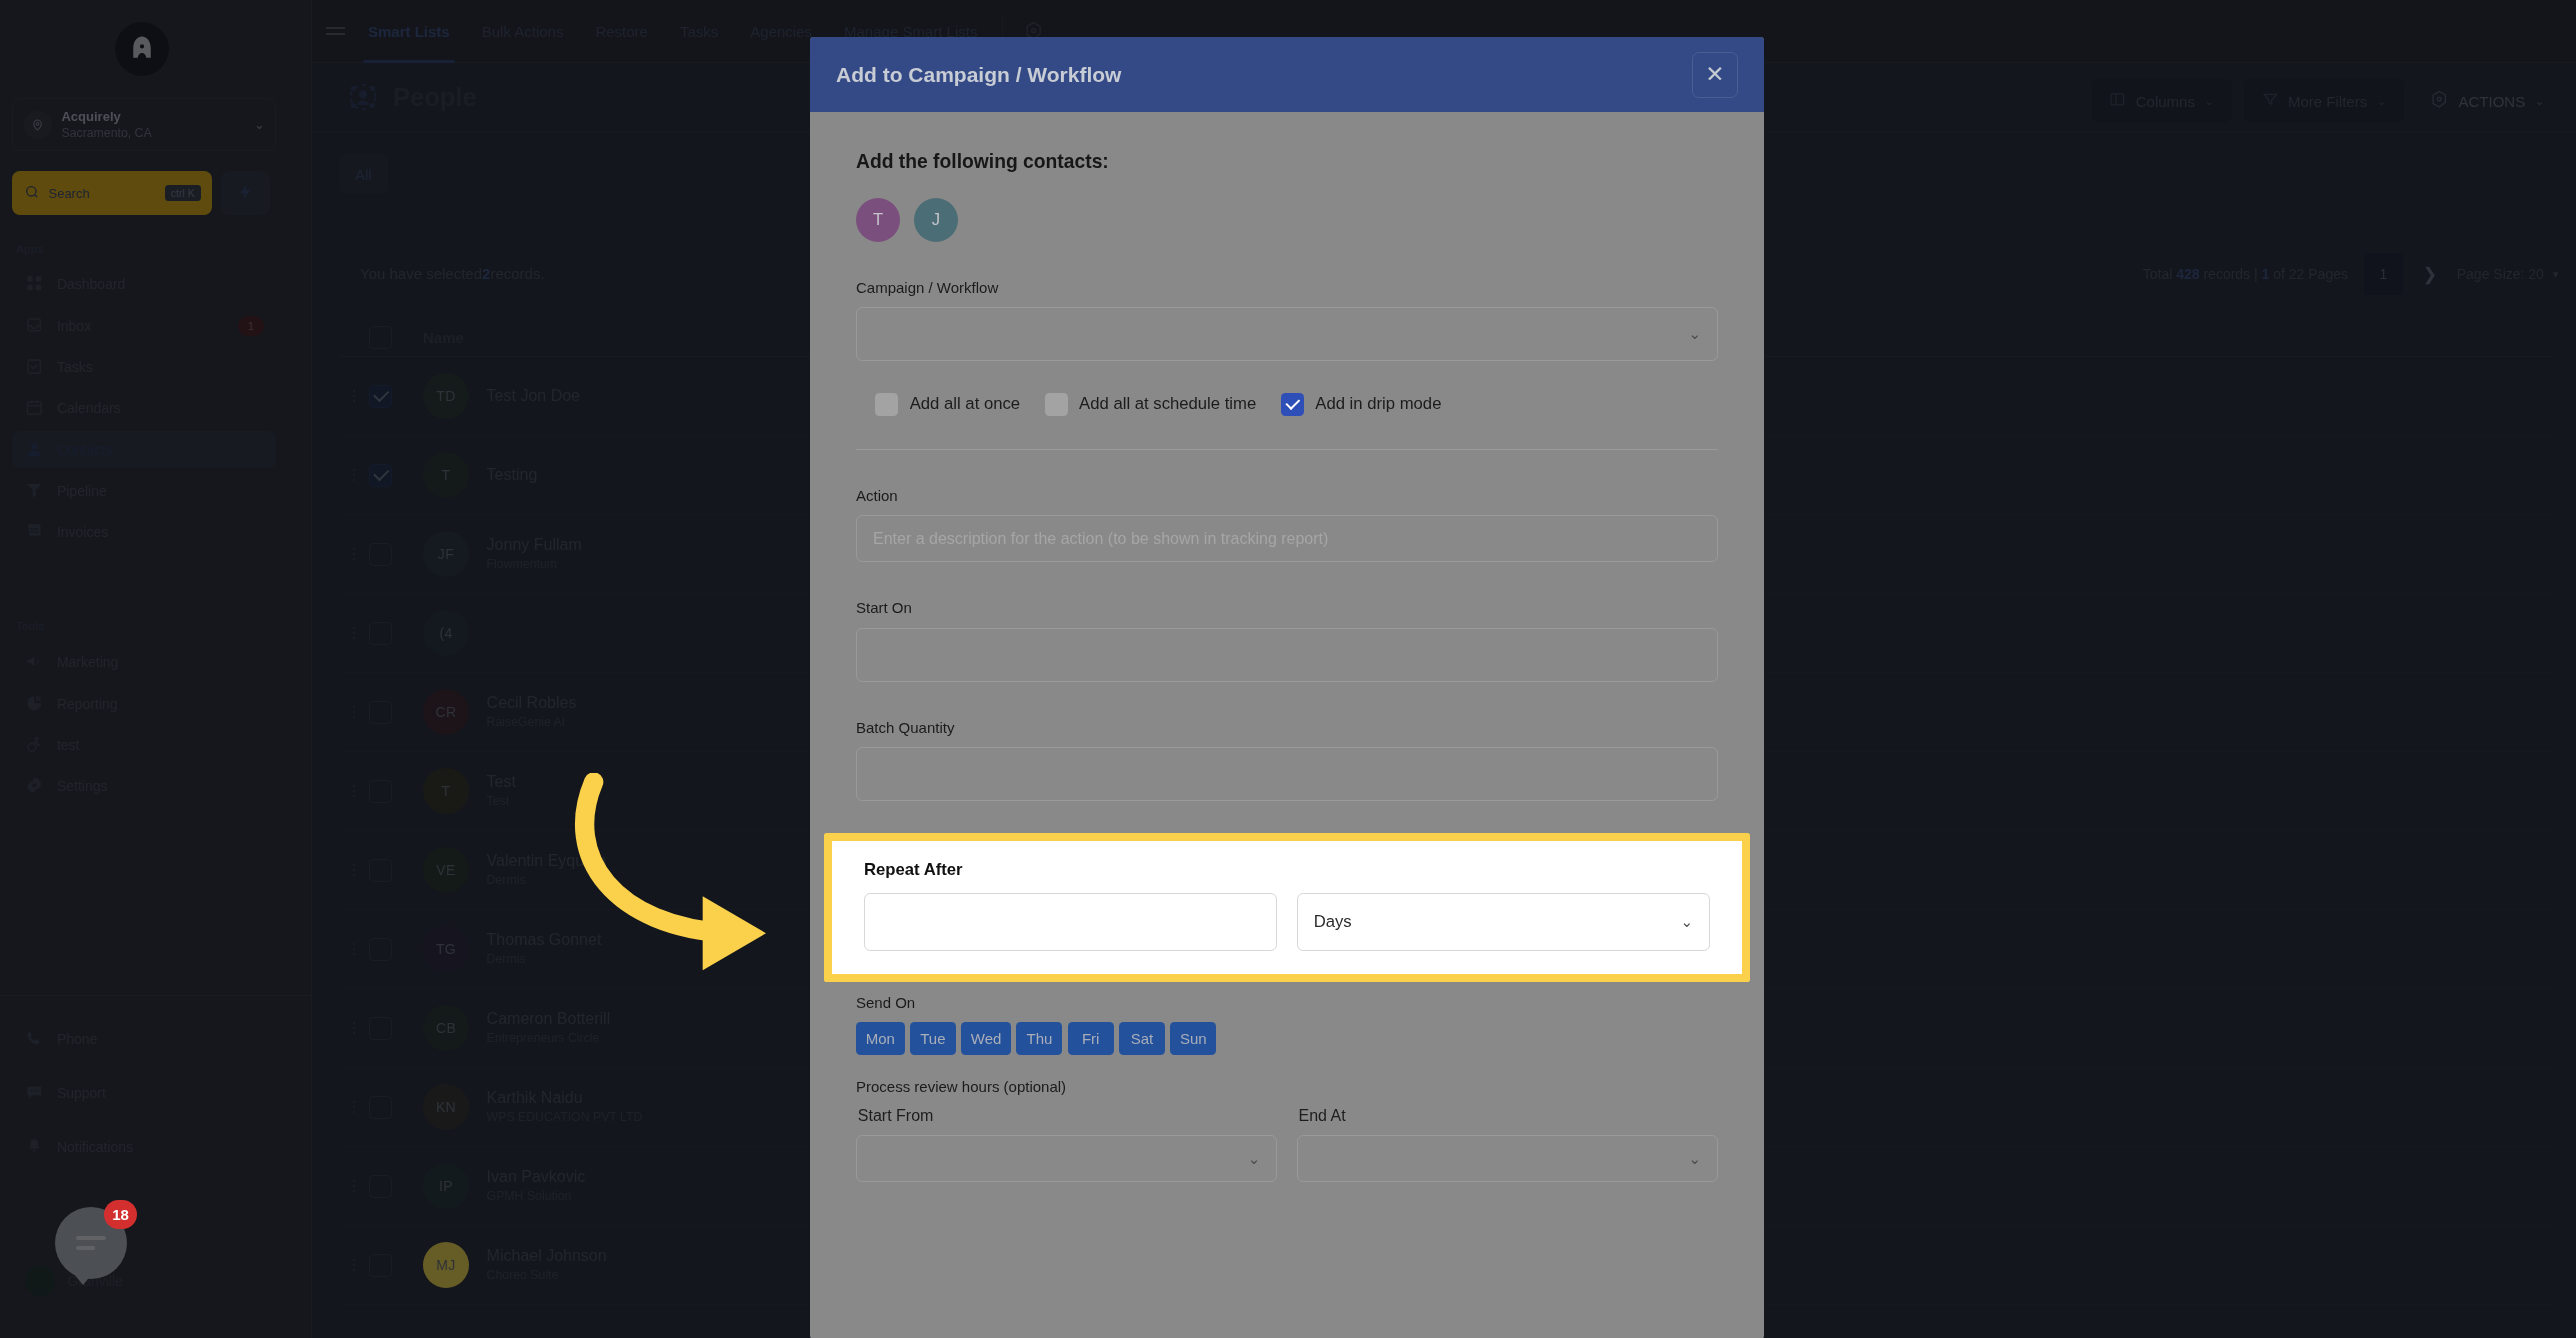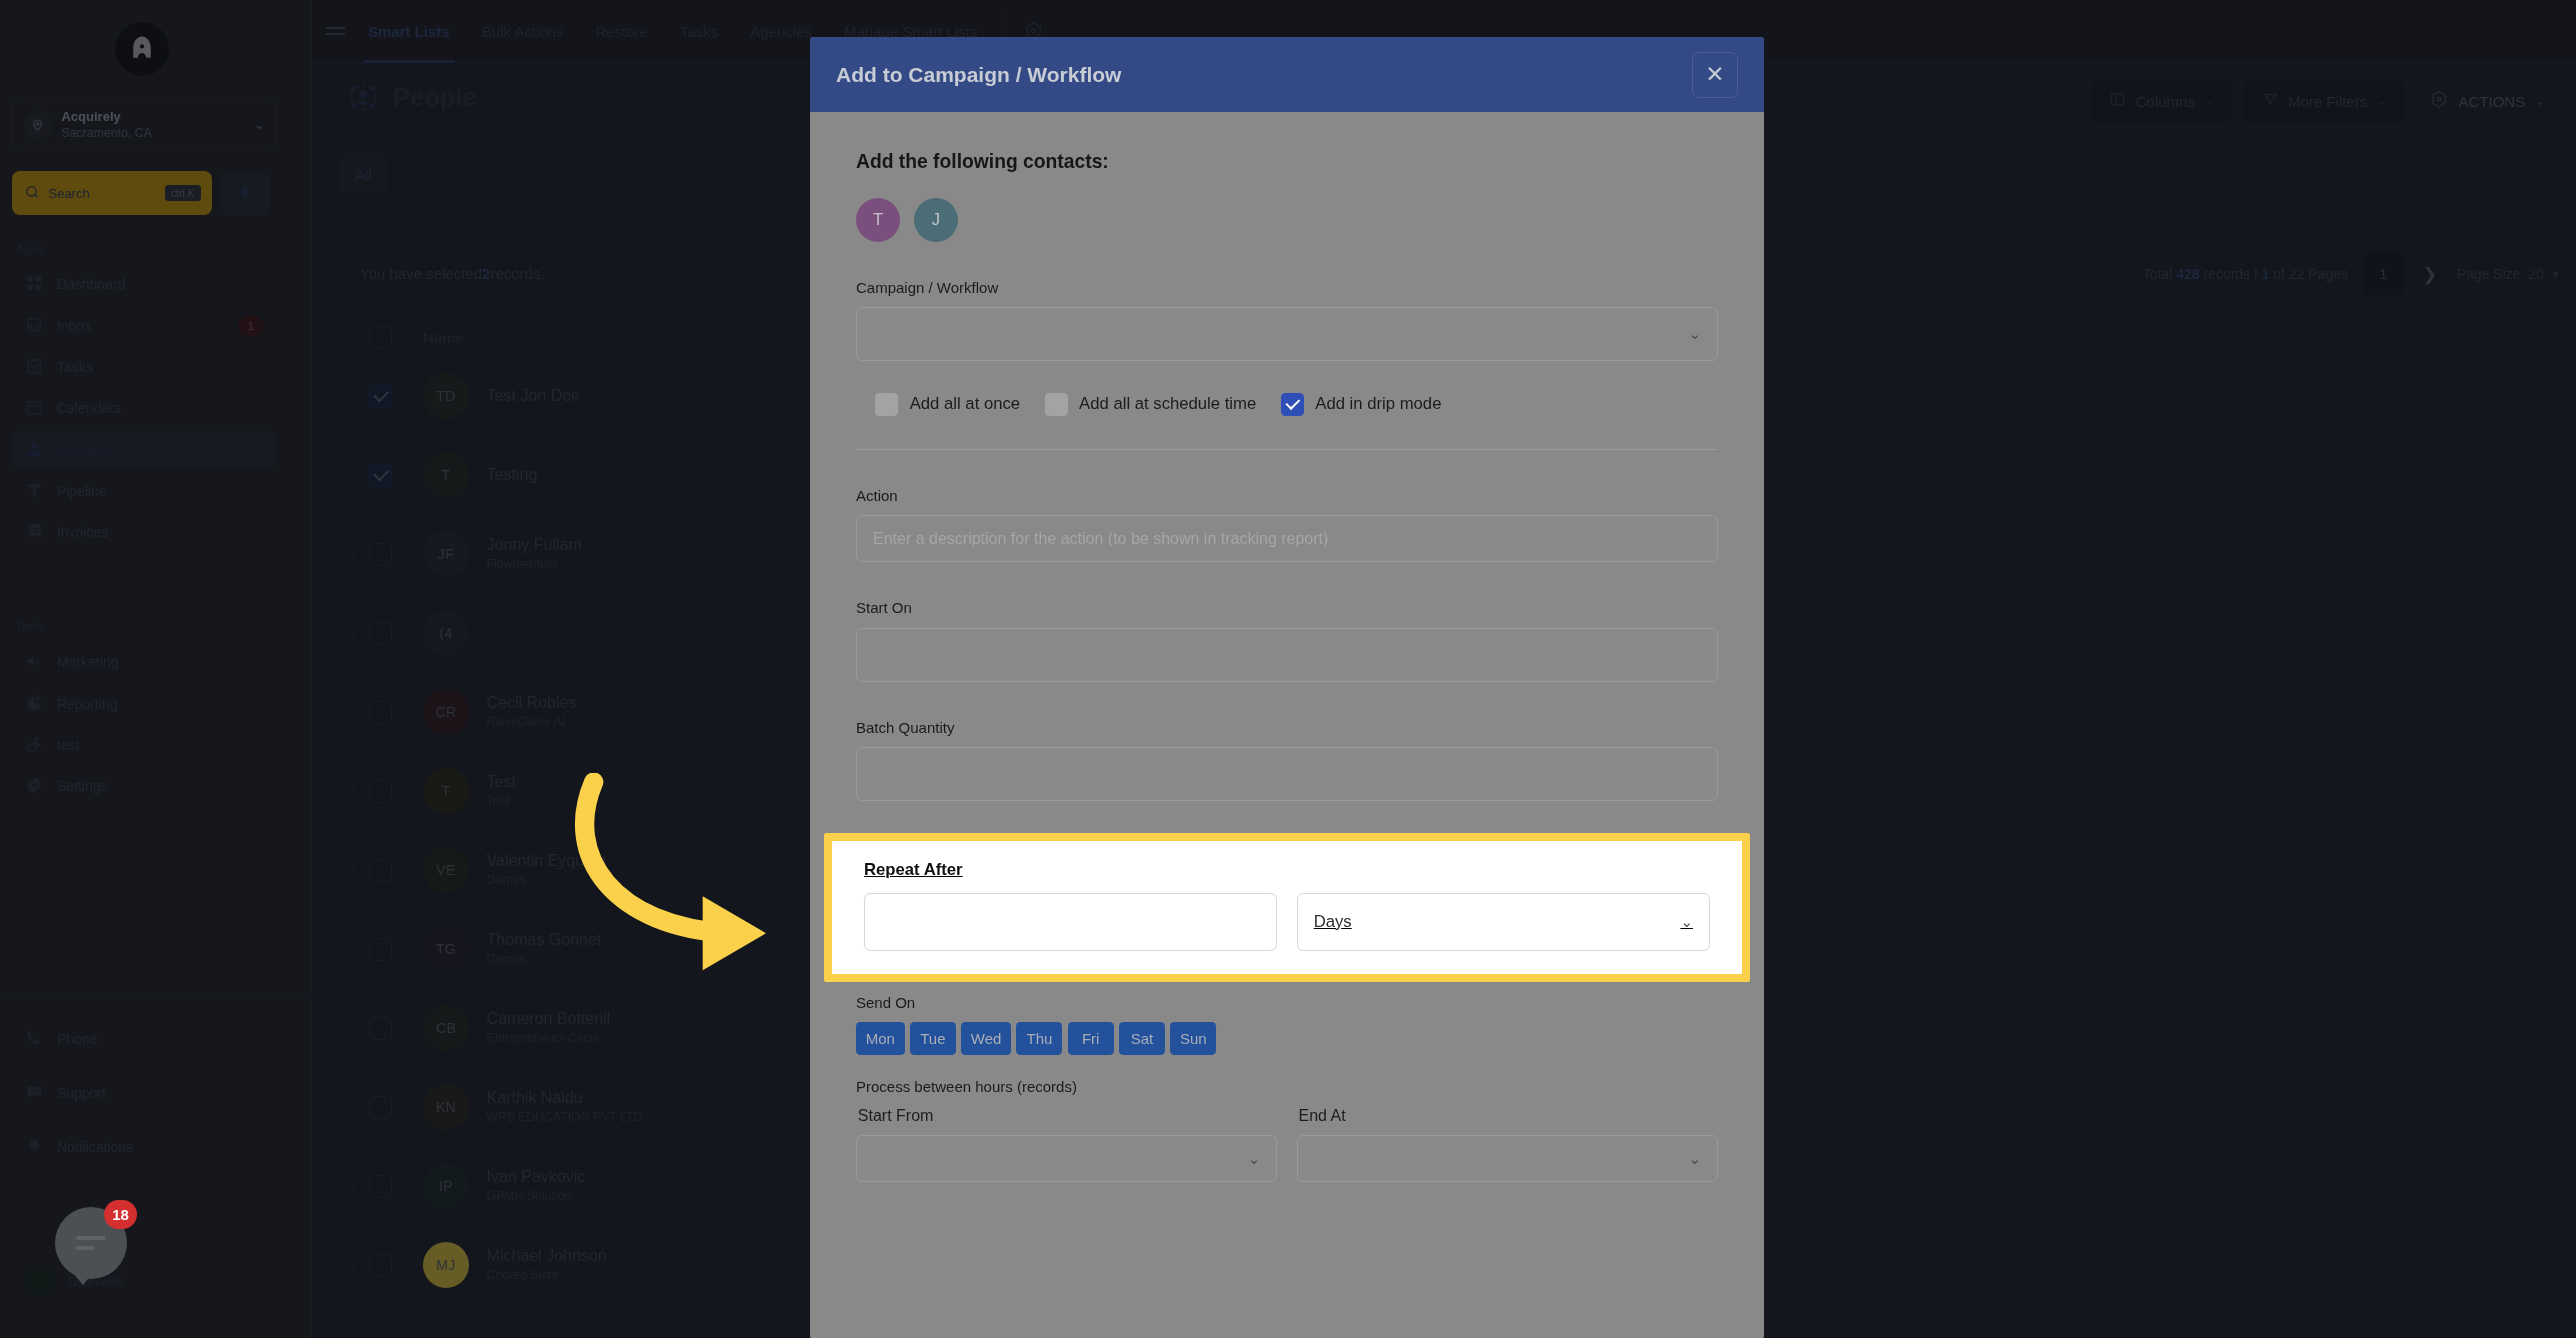"Repeat After" .highlight-wrap { text-decoration: underline -> none }
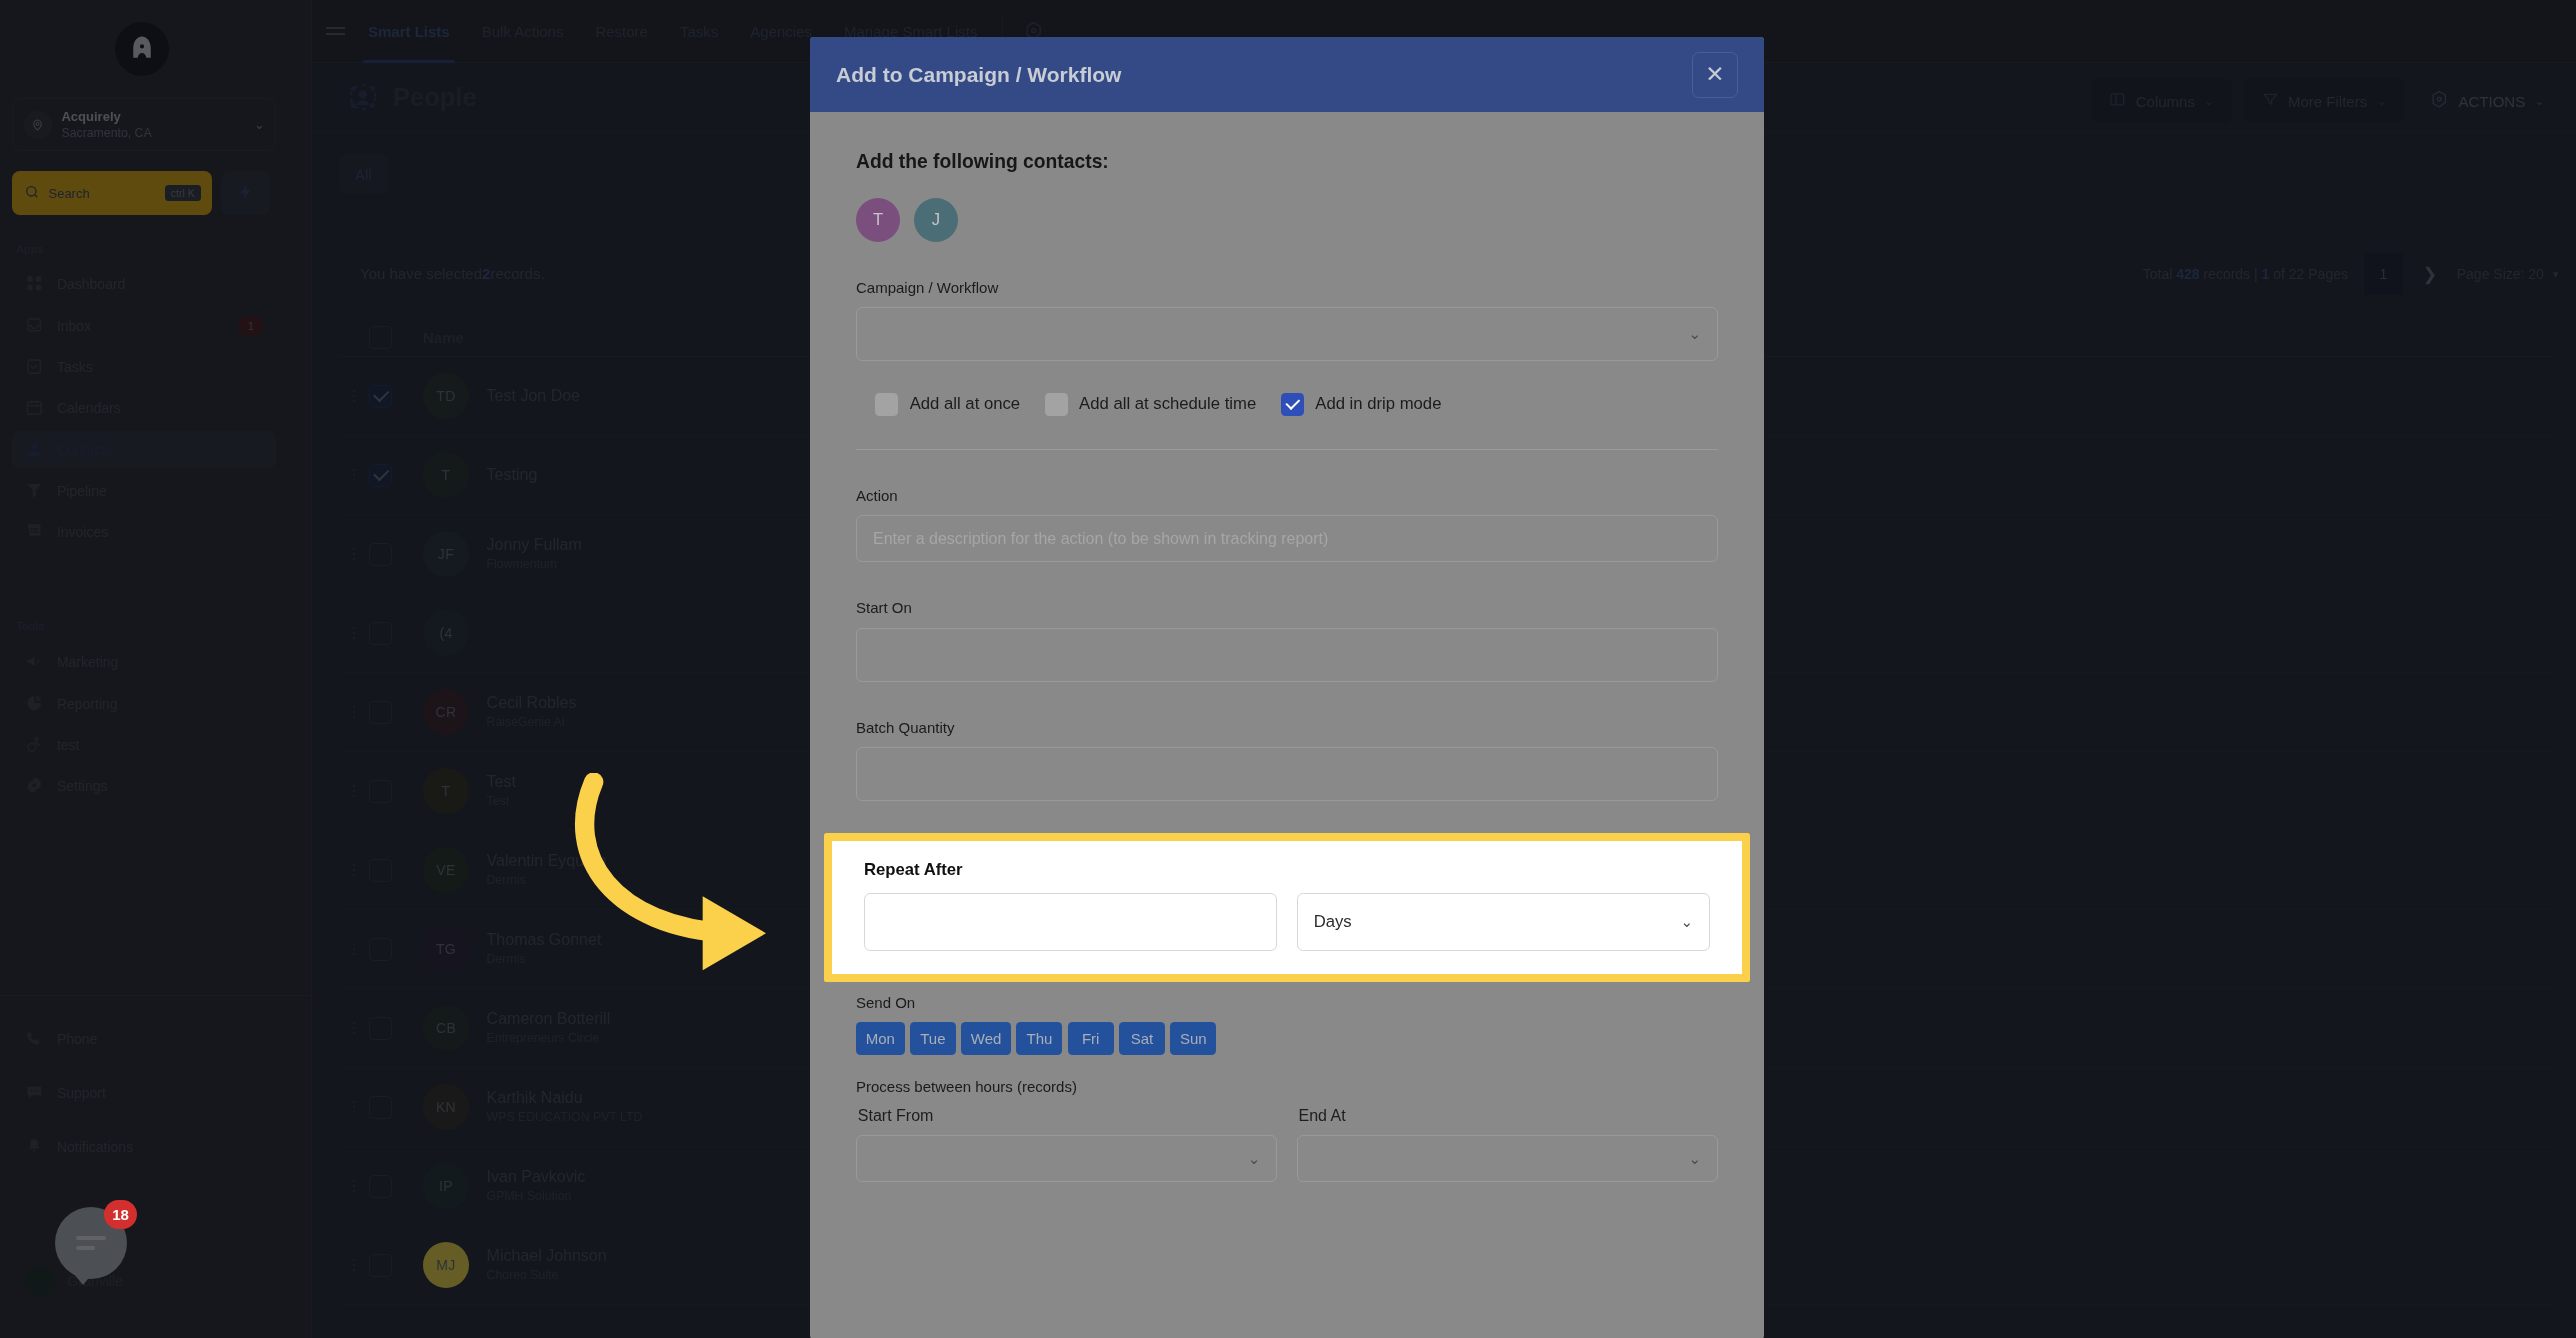"Process between hours (records)" div.fld-label { text: between hours (records -> review hours (optional }
